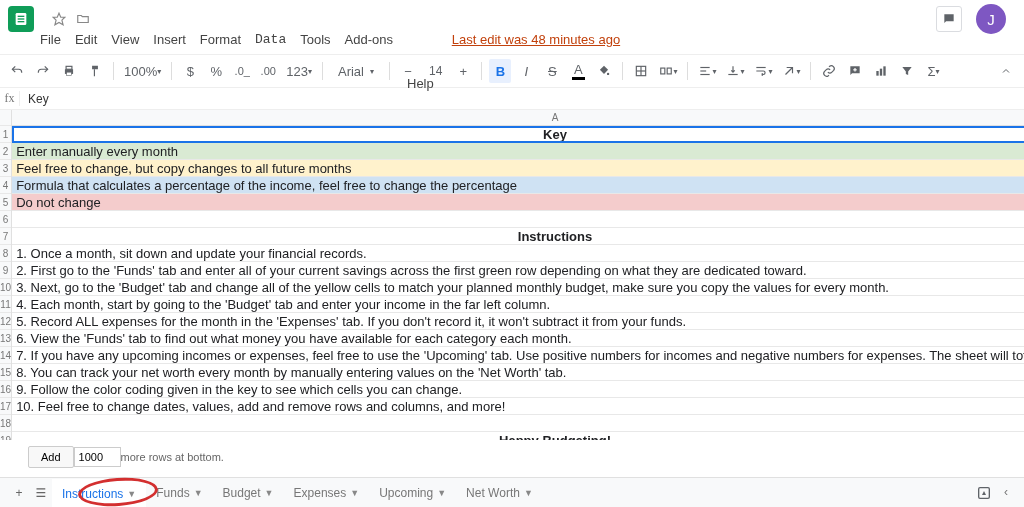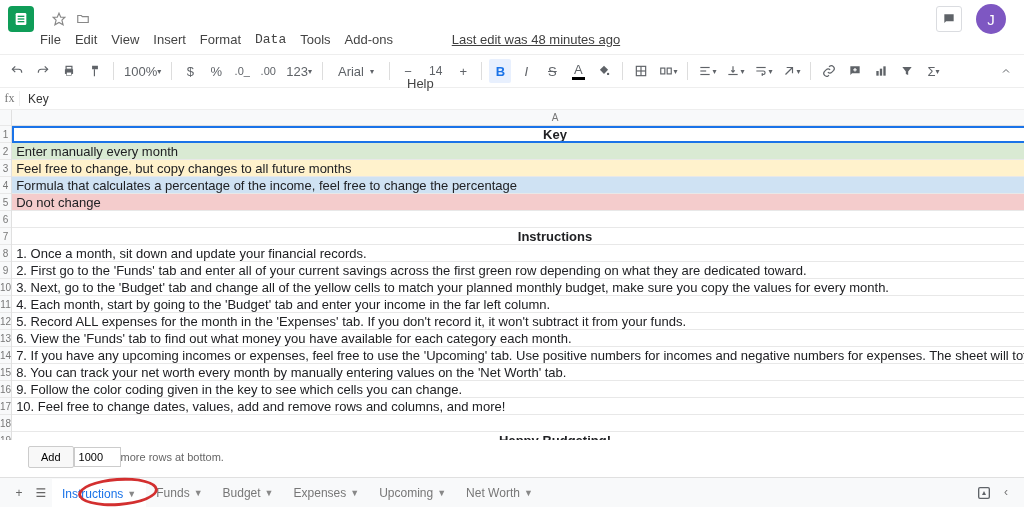"Last edit was 48 minutes" .menubar .edit-info { color: #404040 -> #c2410c }
